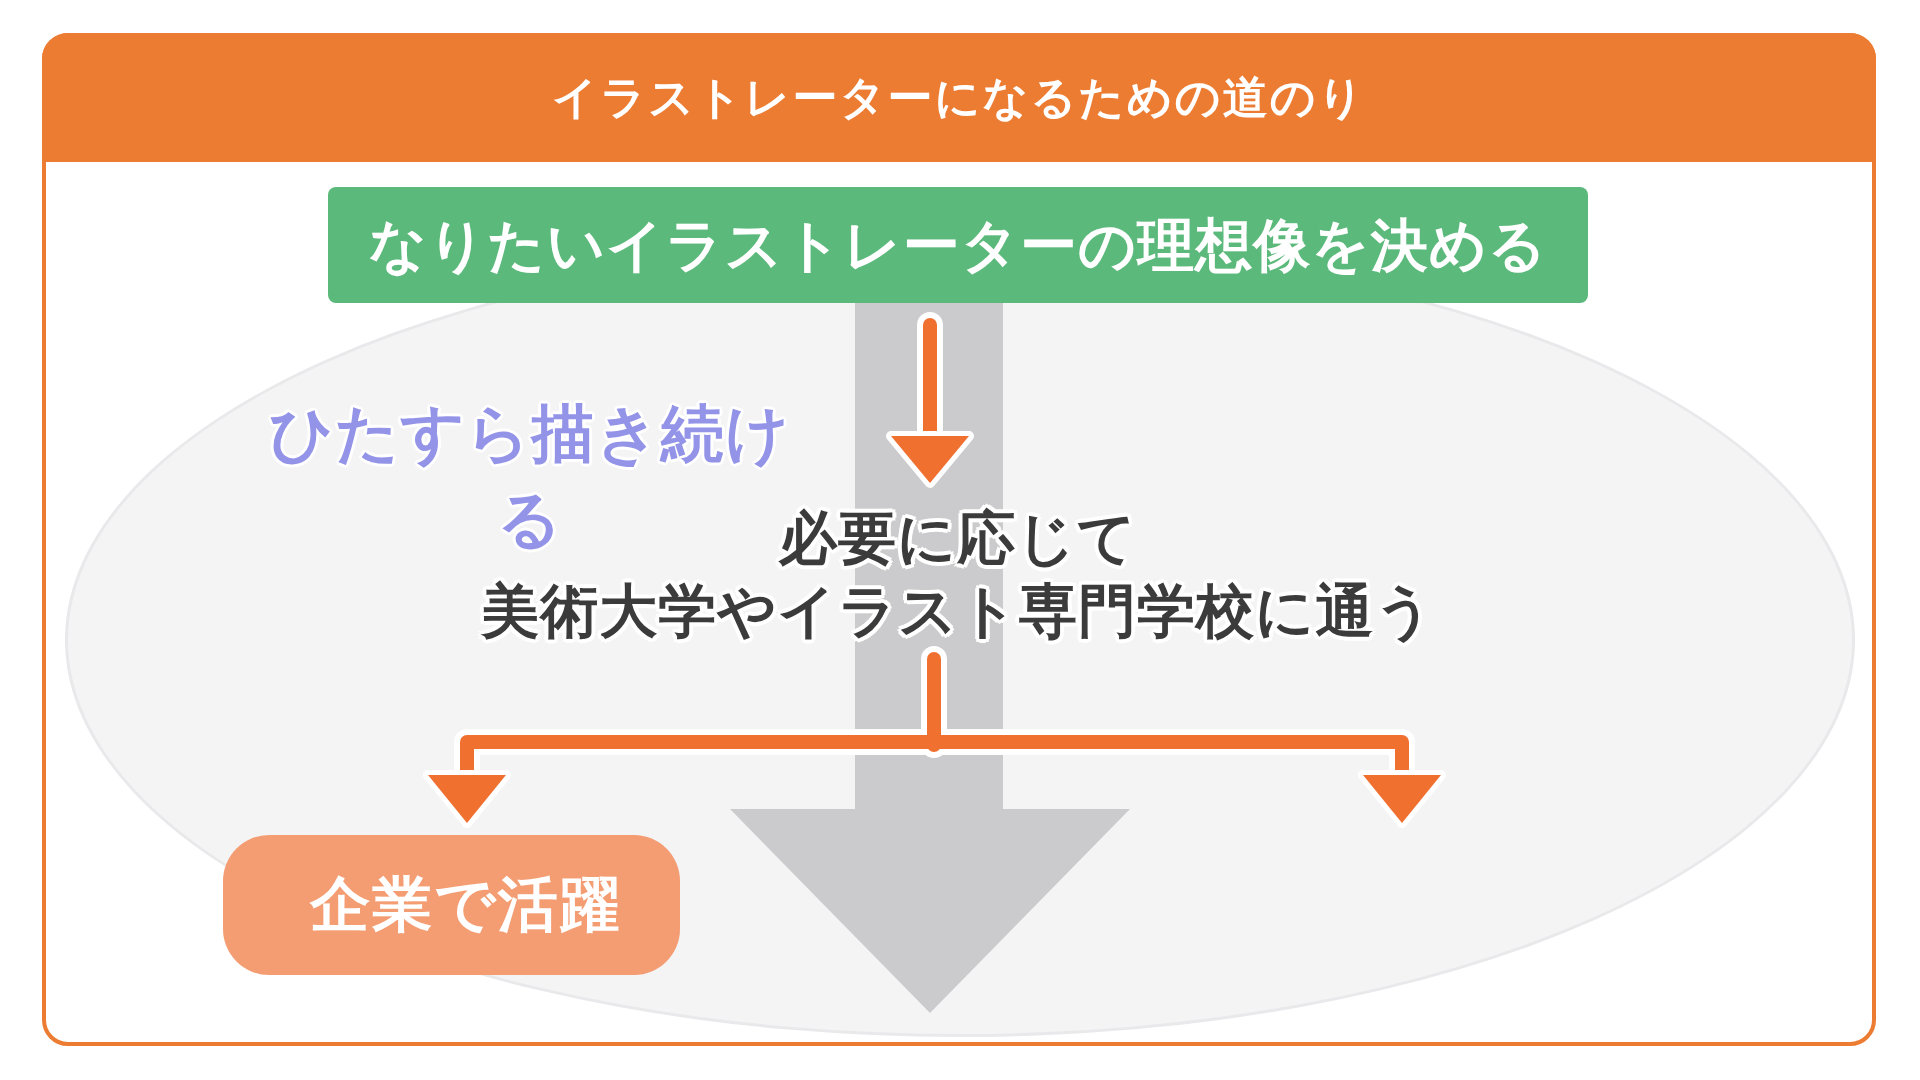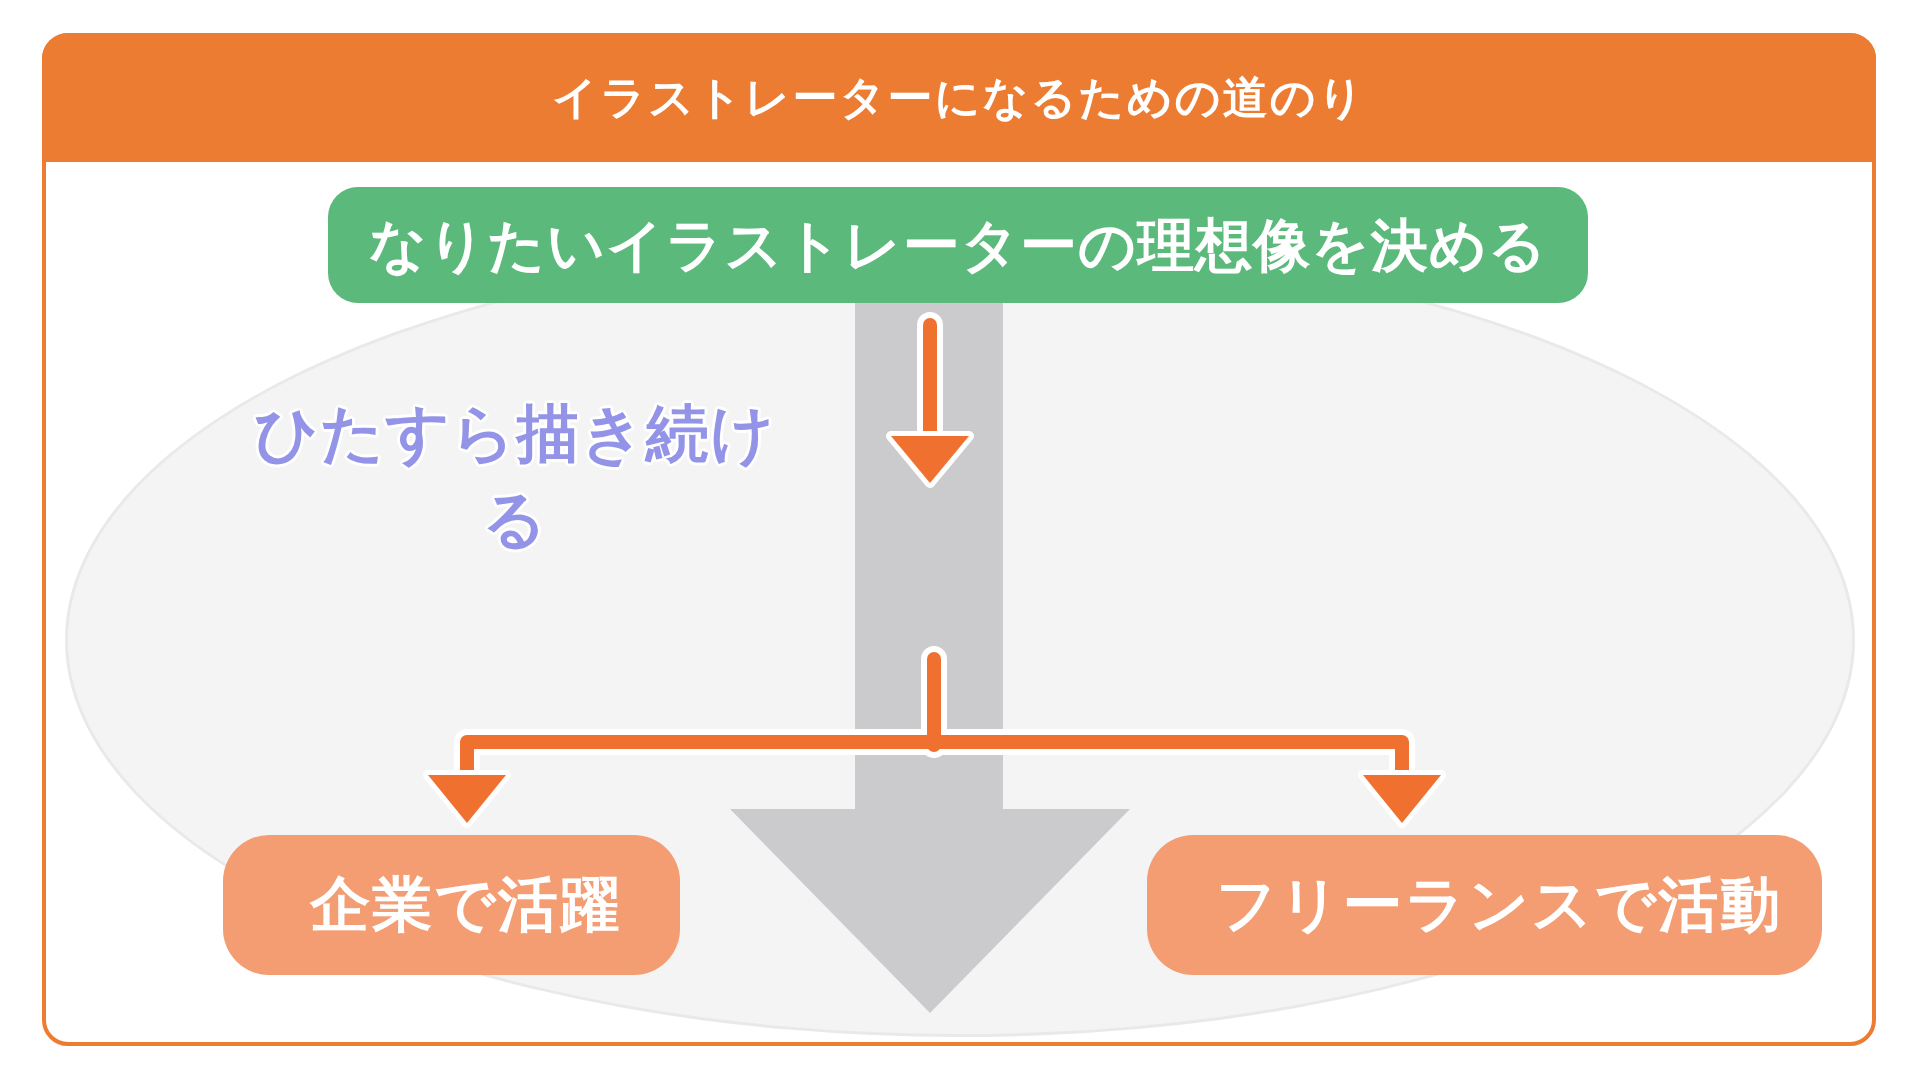"なりたいイラストレーターの理想像を決める" .goal-box { border-radius: 30px -> 8px }
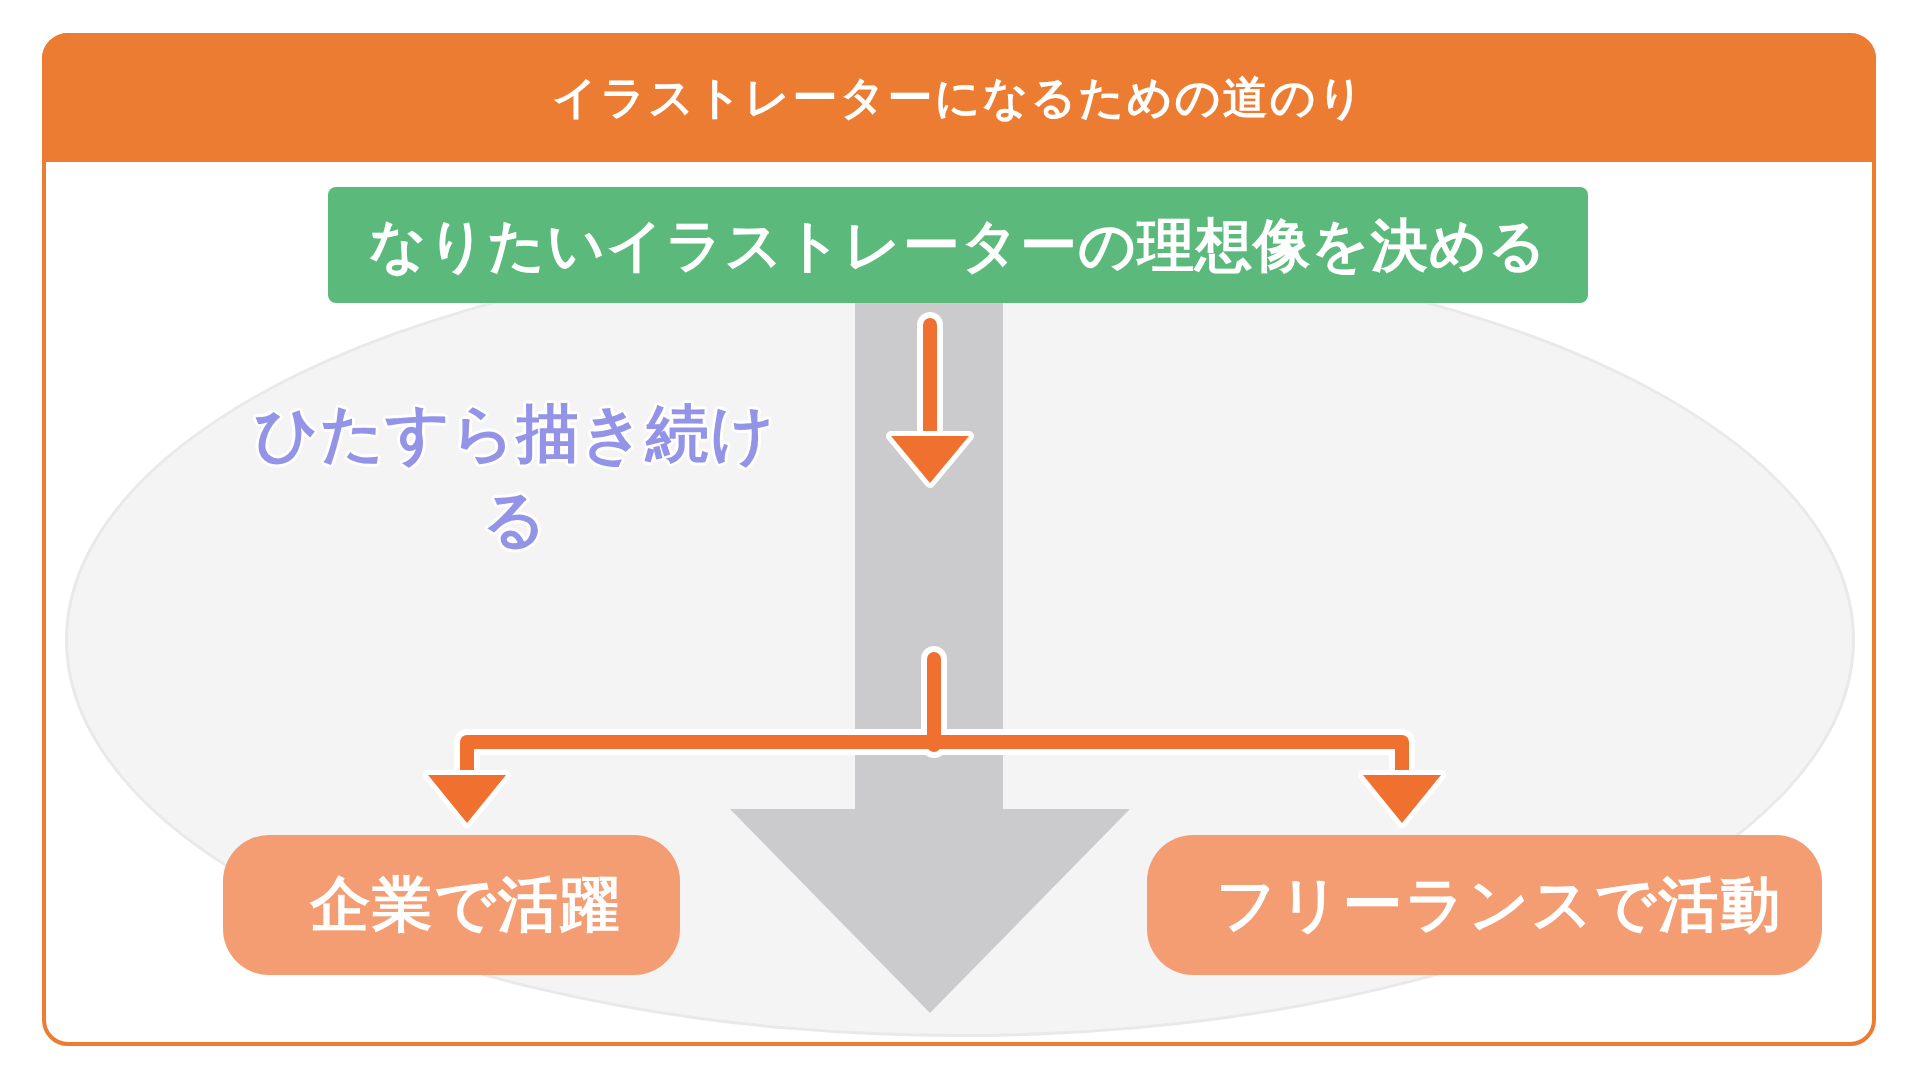"ひたすら描き続ける" .side-note.left { left: 193px -> 208px }
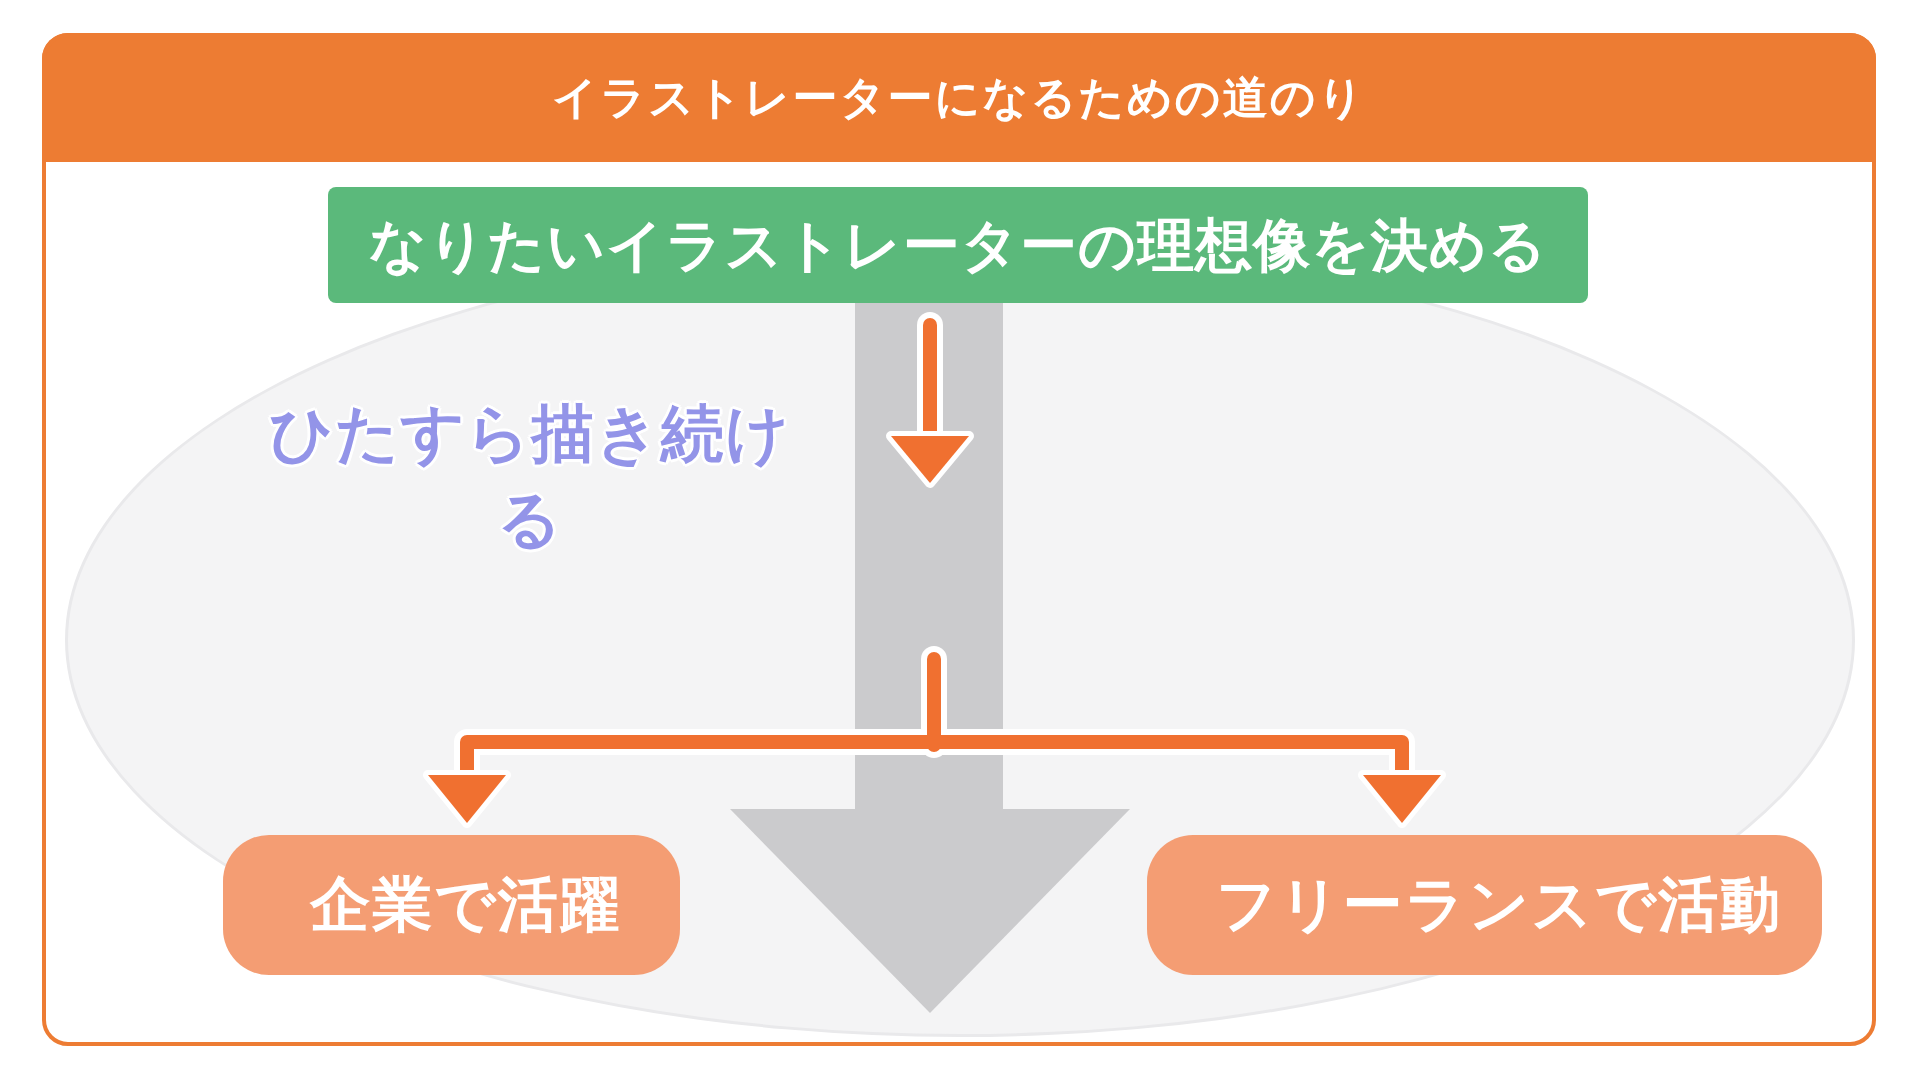"必要に応じて" div.middle-step { html: none -> <div> <div>必要に応じて</div> <div>美術大学やイラスト専門学校に通う</div> </div> }
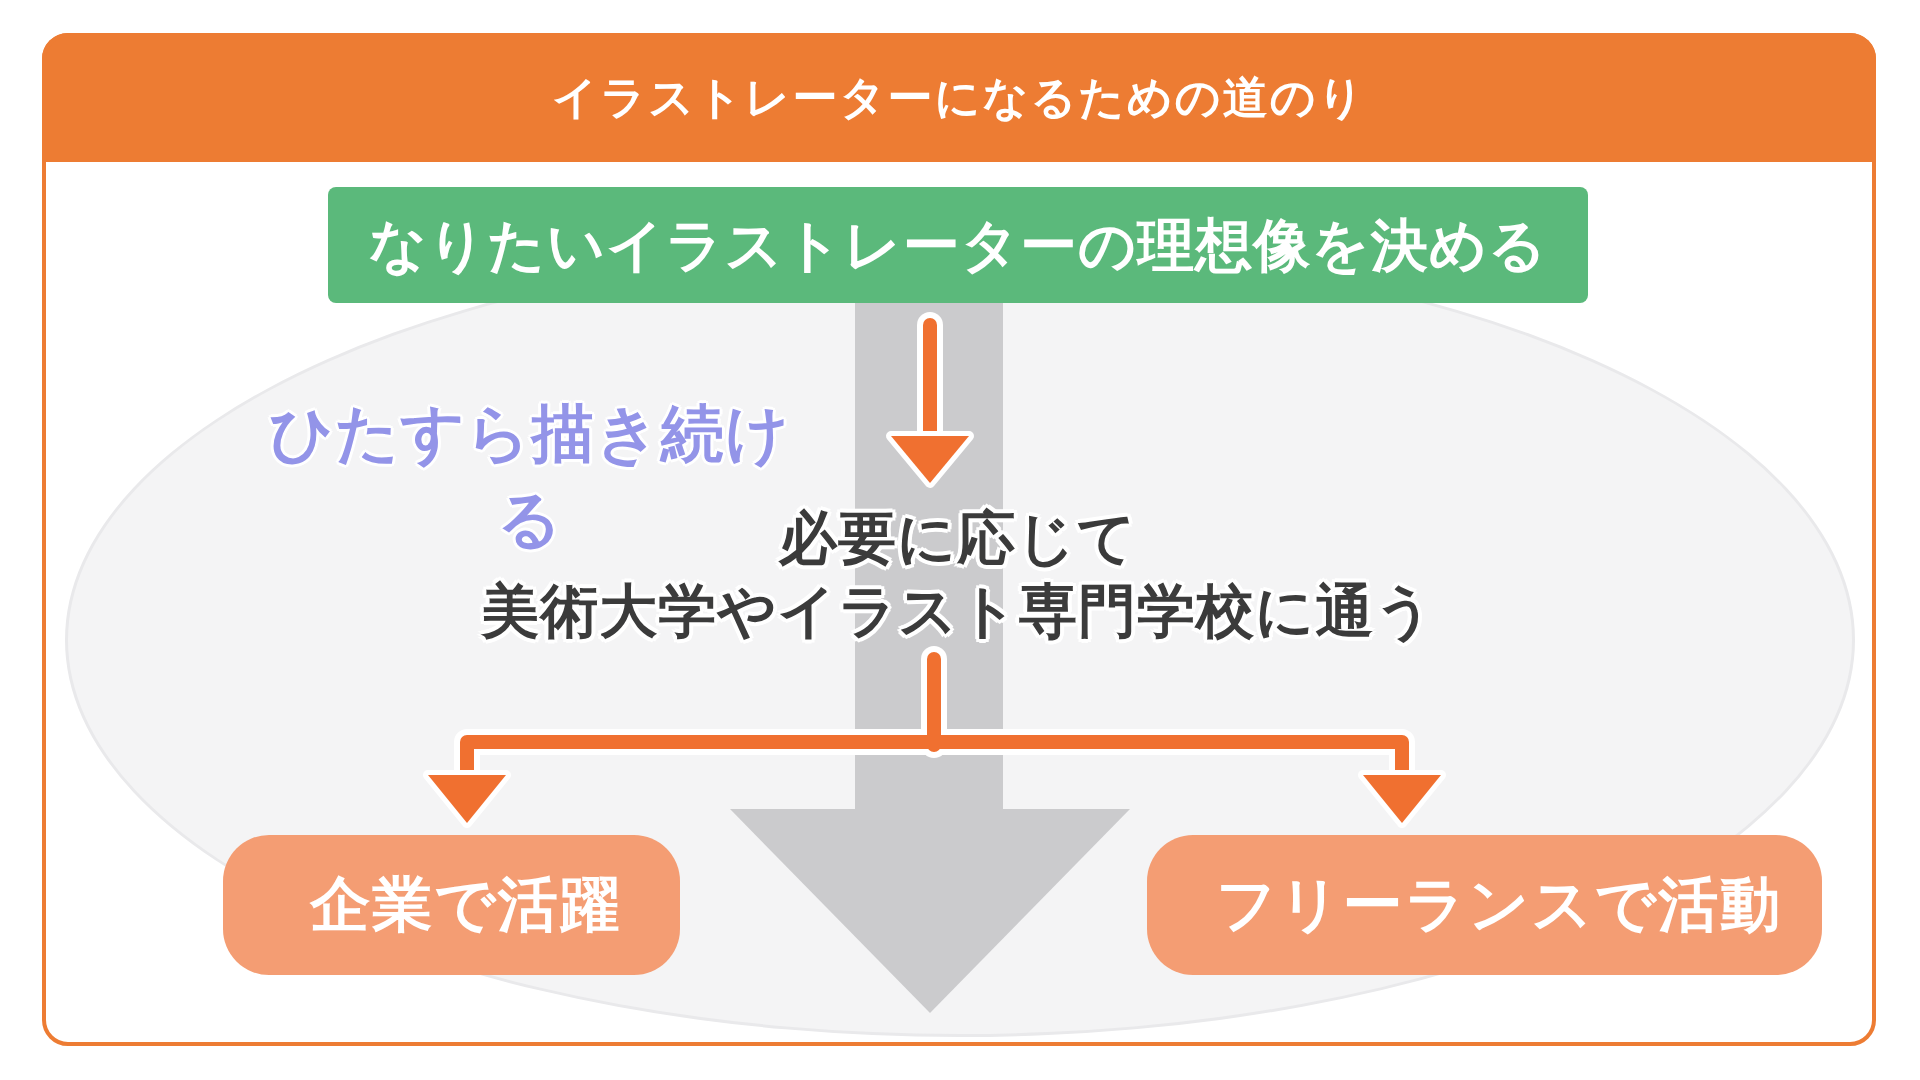"フリーランスで活動" div.outcome { html: <div>フリーランスで活動</div> -> none }
